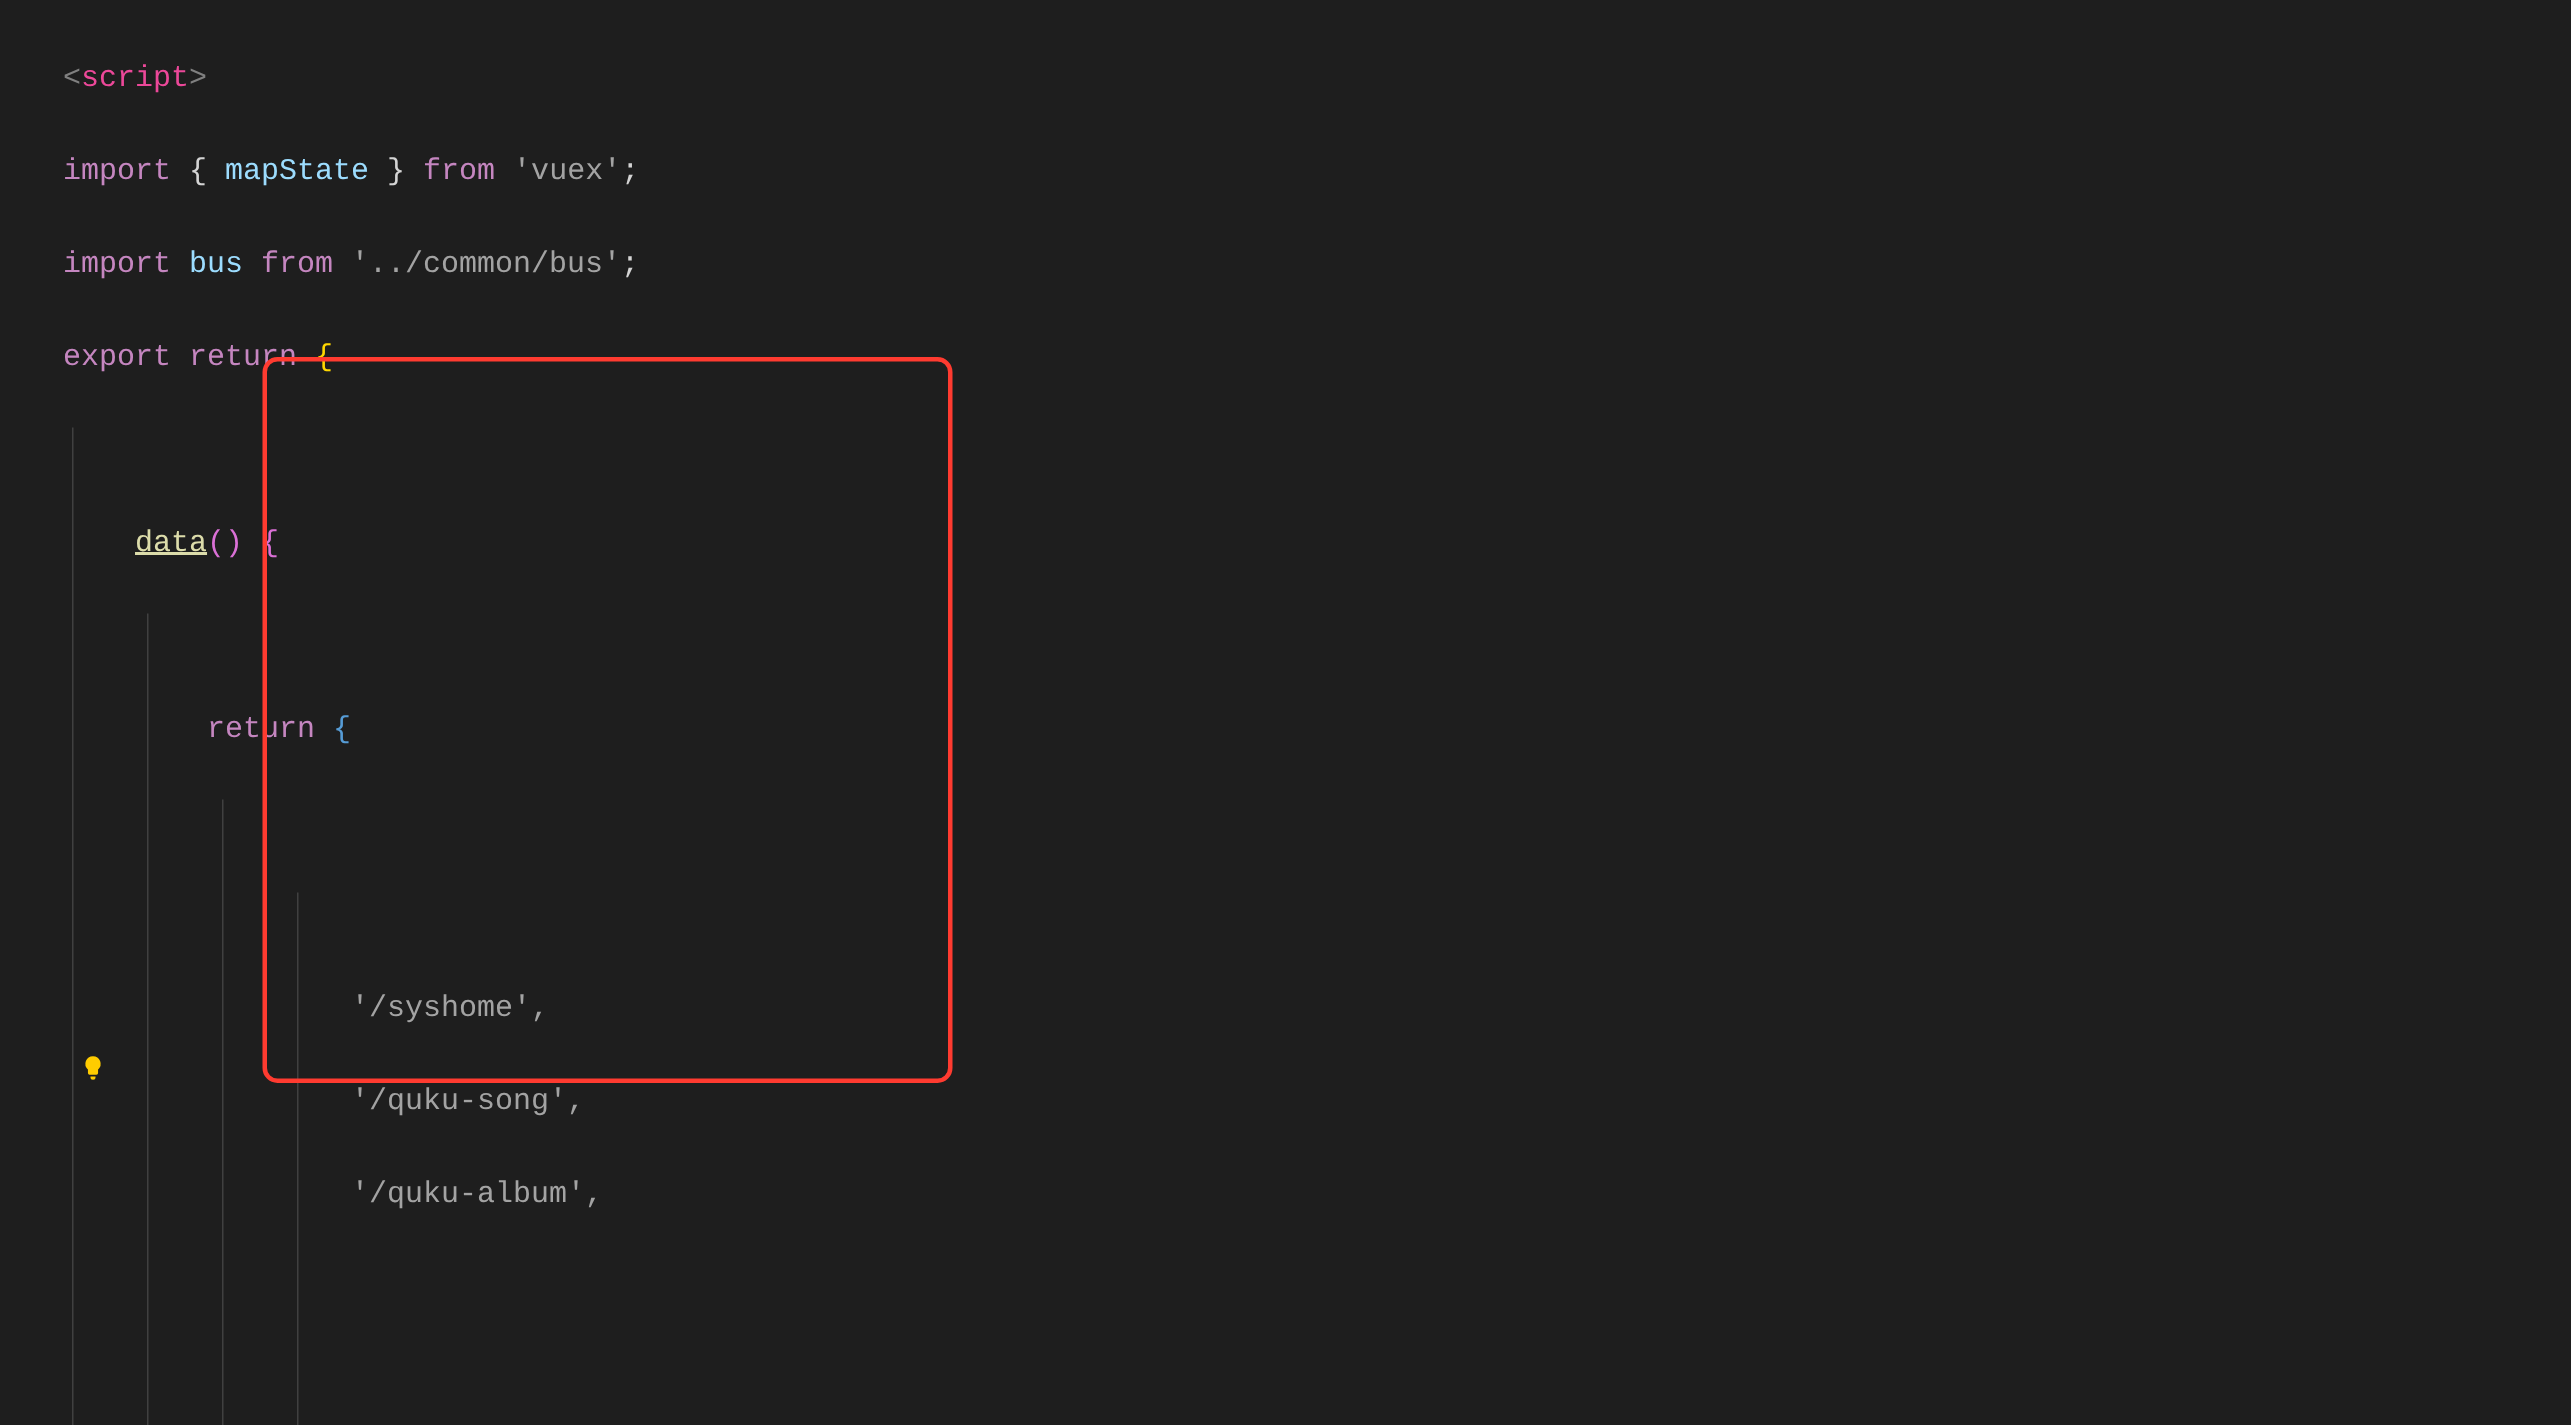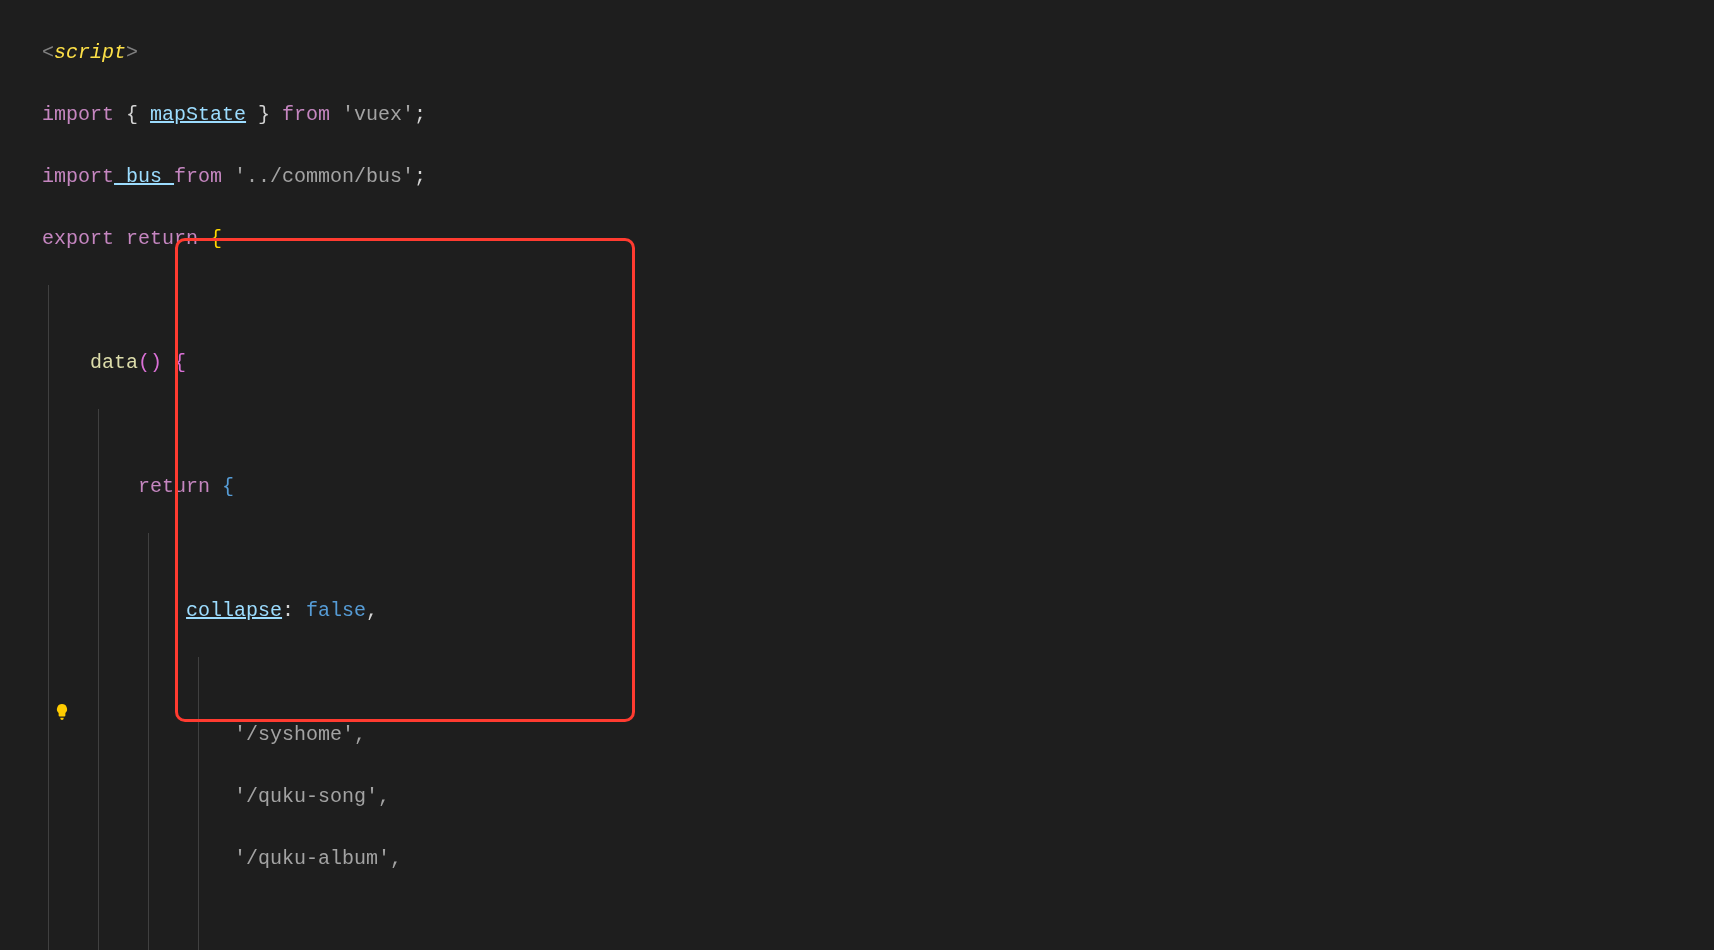"script" .tagname { color: #fde047 -> #ec4899; font-style: italic -> none }
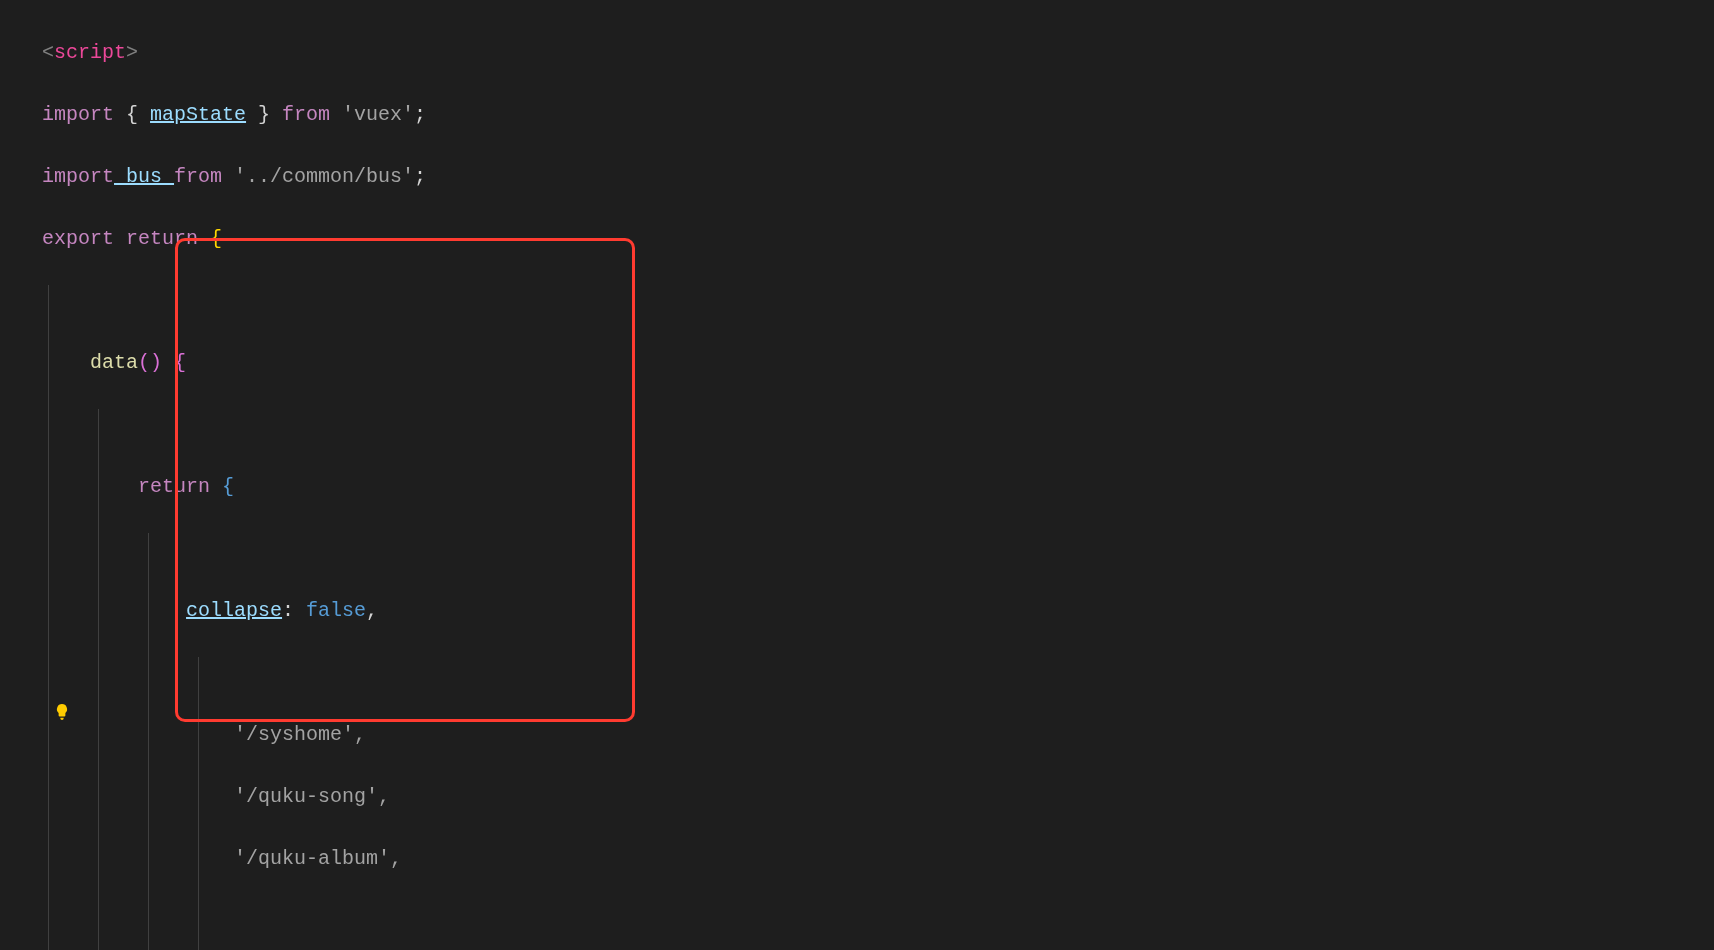"mapState" .ident { text-decoration: underline -> none }
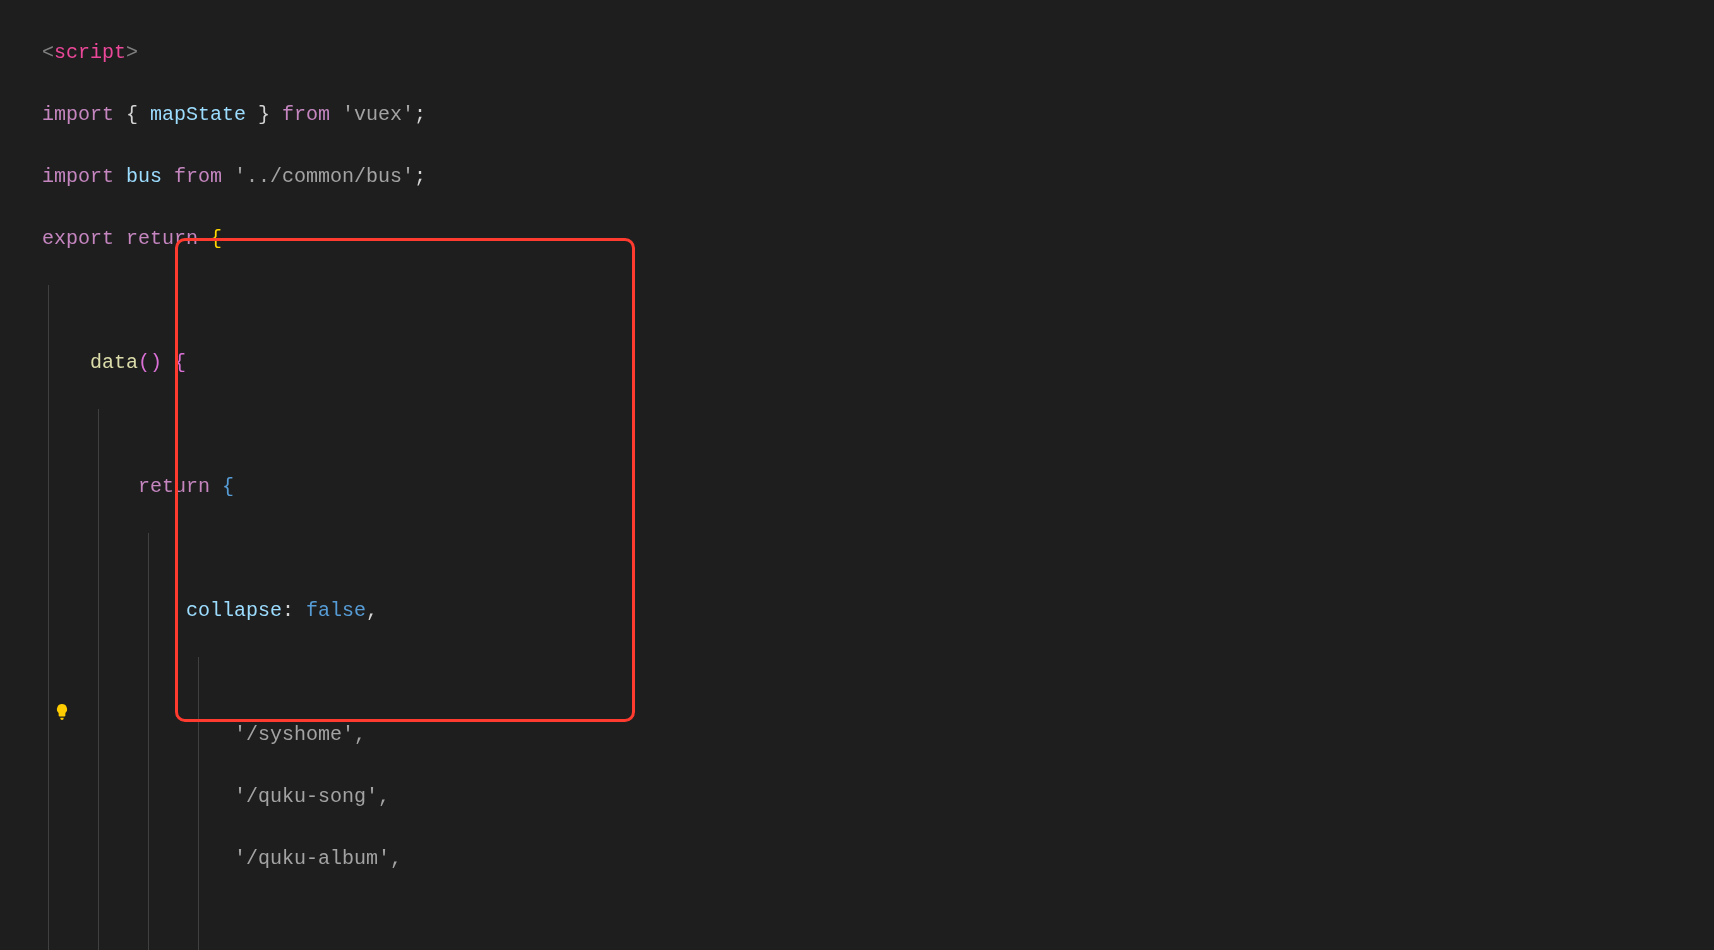"data" .fn { text-decoration: none -> underline }
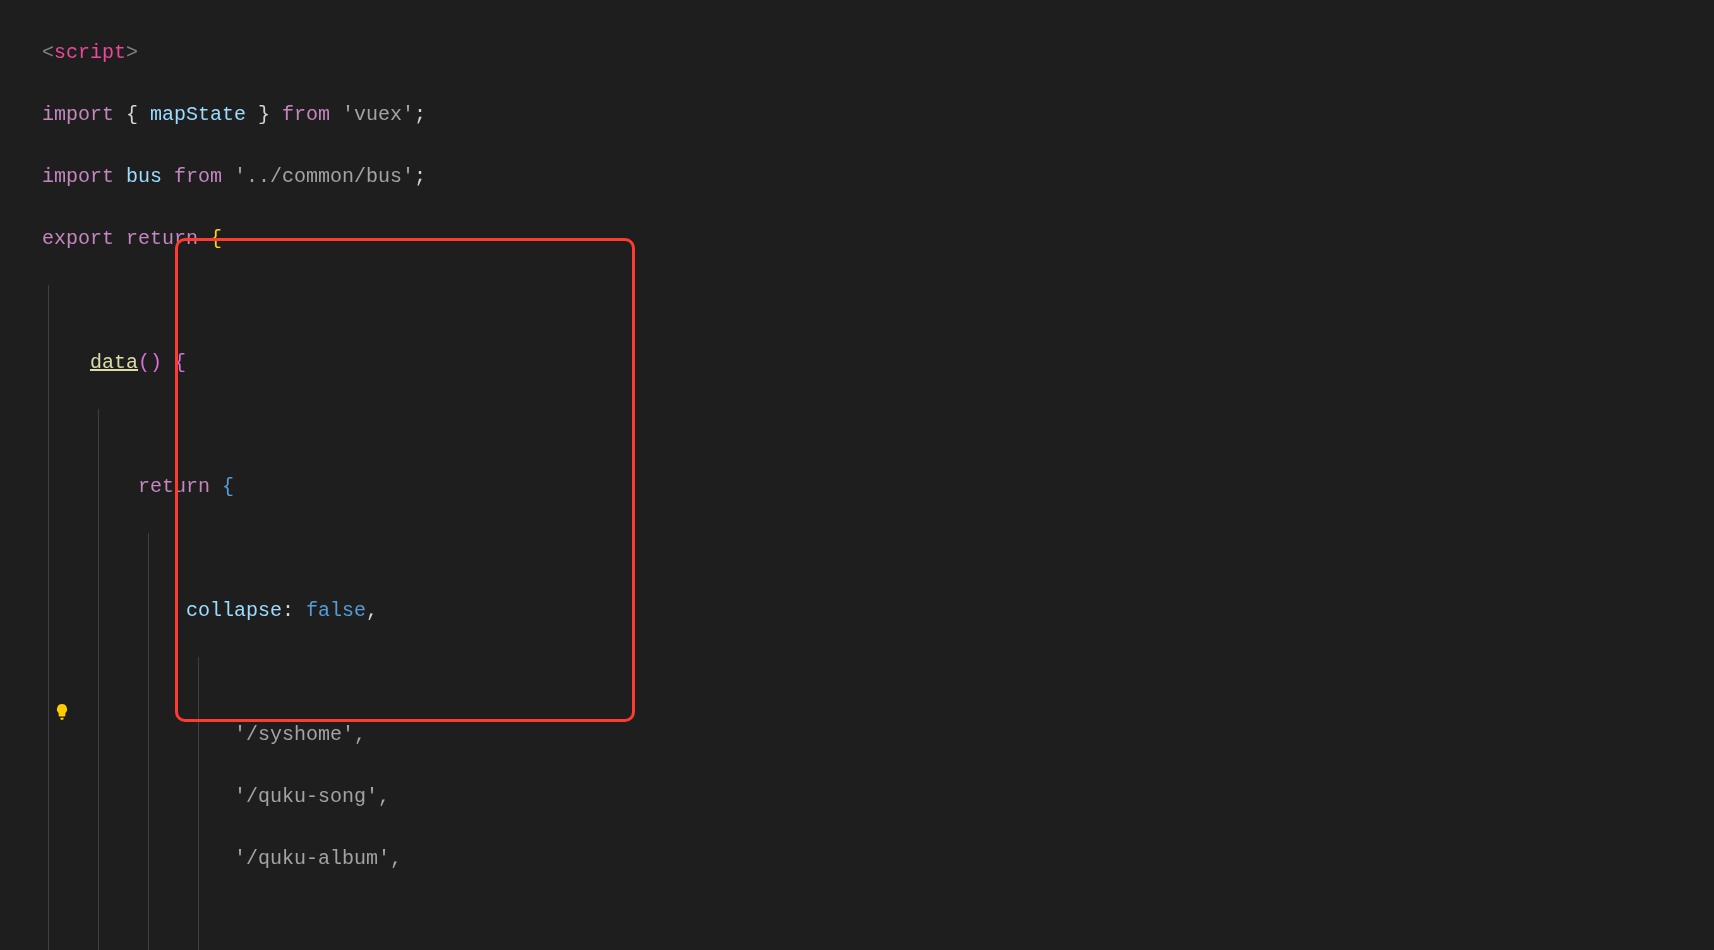"collapse: false," div { html: <div> <span>collapse</span><span>: </span><span>false</span><span>,</span></div> -> none }
